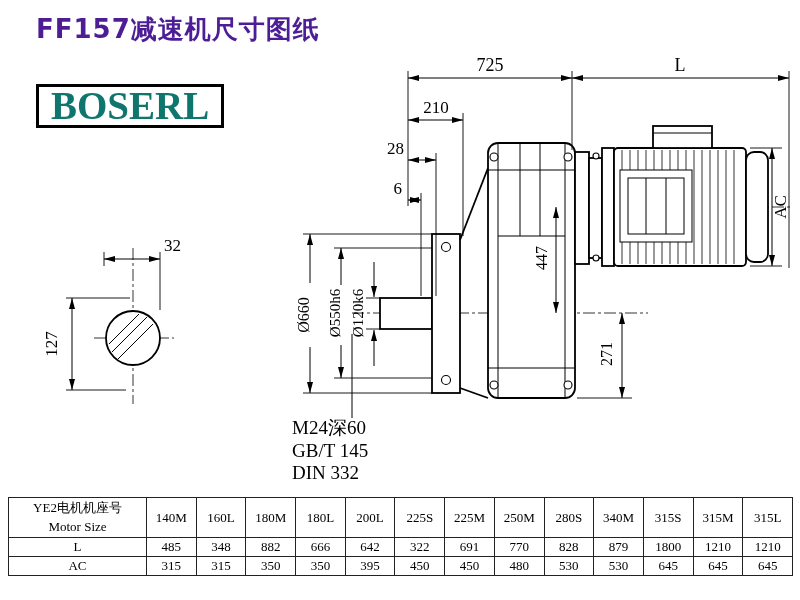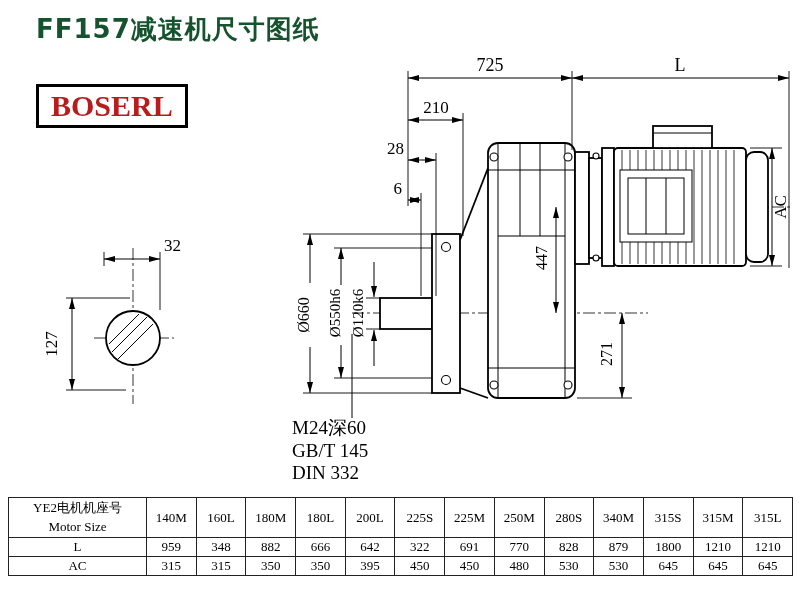"FF157减速机尺寸图纸" .title { color: #14532d -> #4c1d95 }
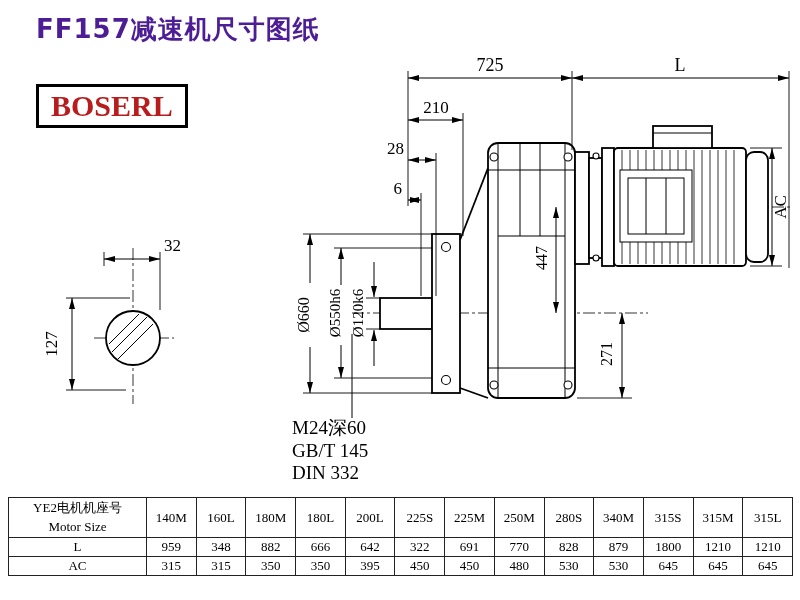"BOSERL" .logo { color: #b91c1c -> #0f766e; font-size: 30px -> 39px }
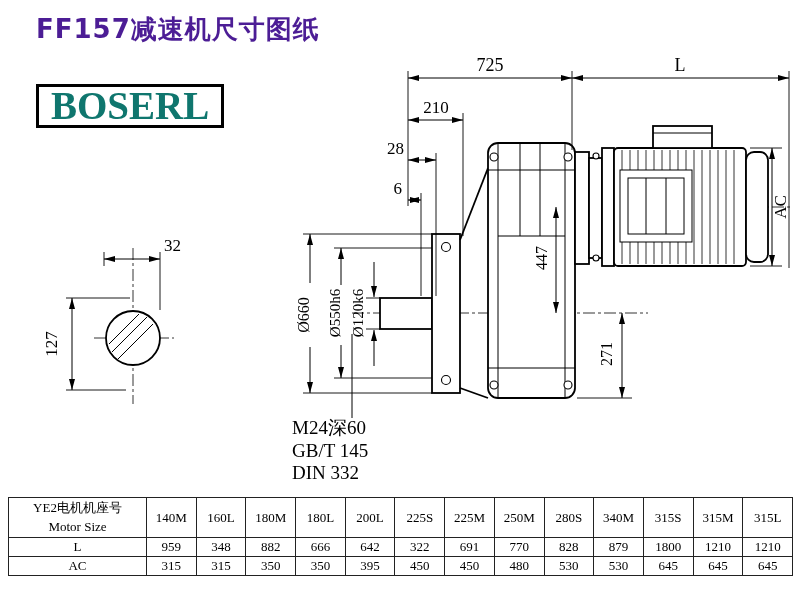"959" td { text: 959 -> 485 }
